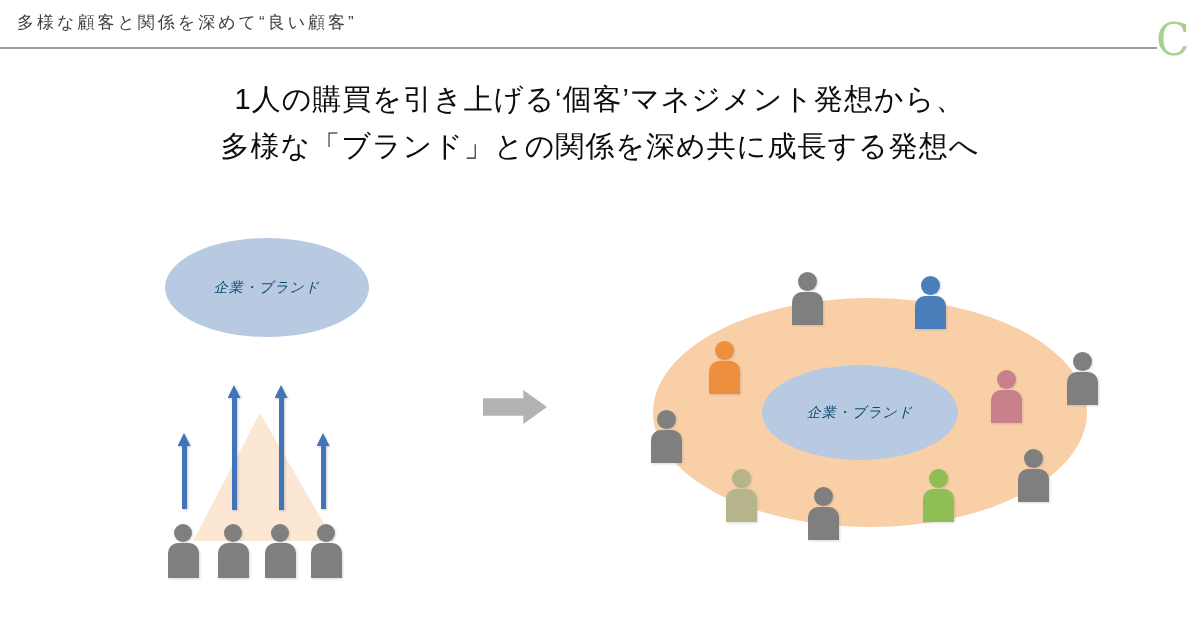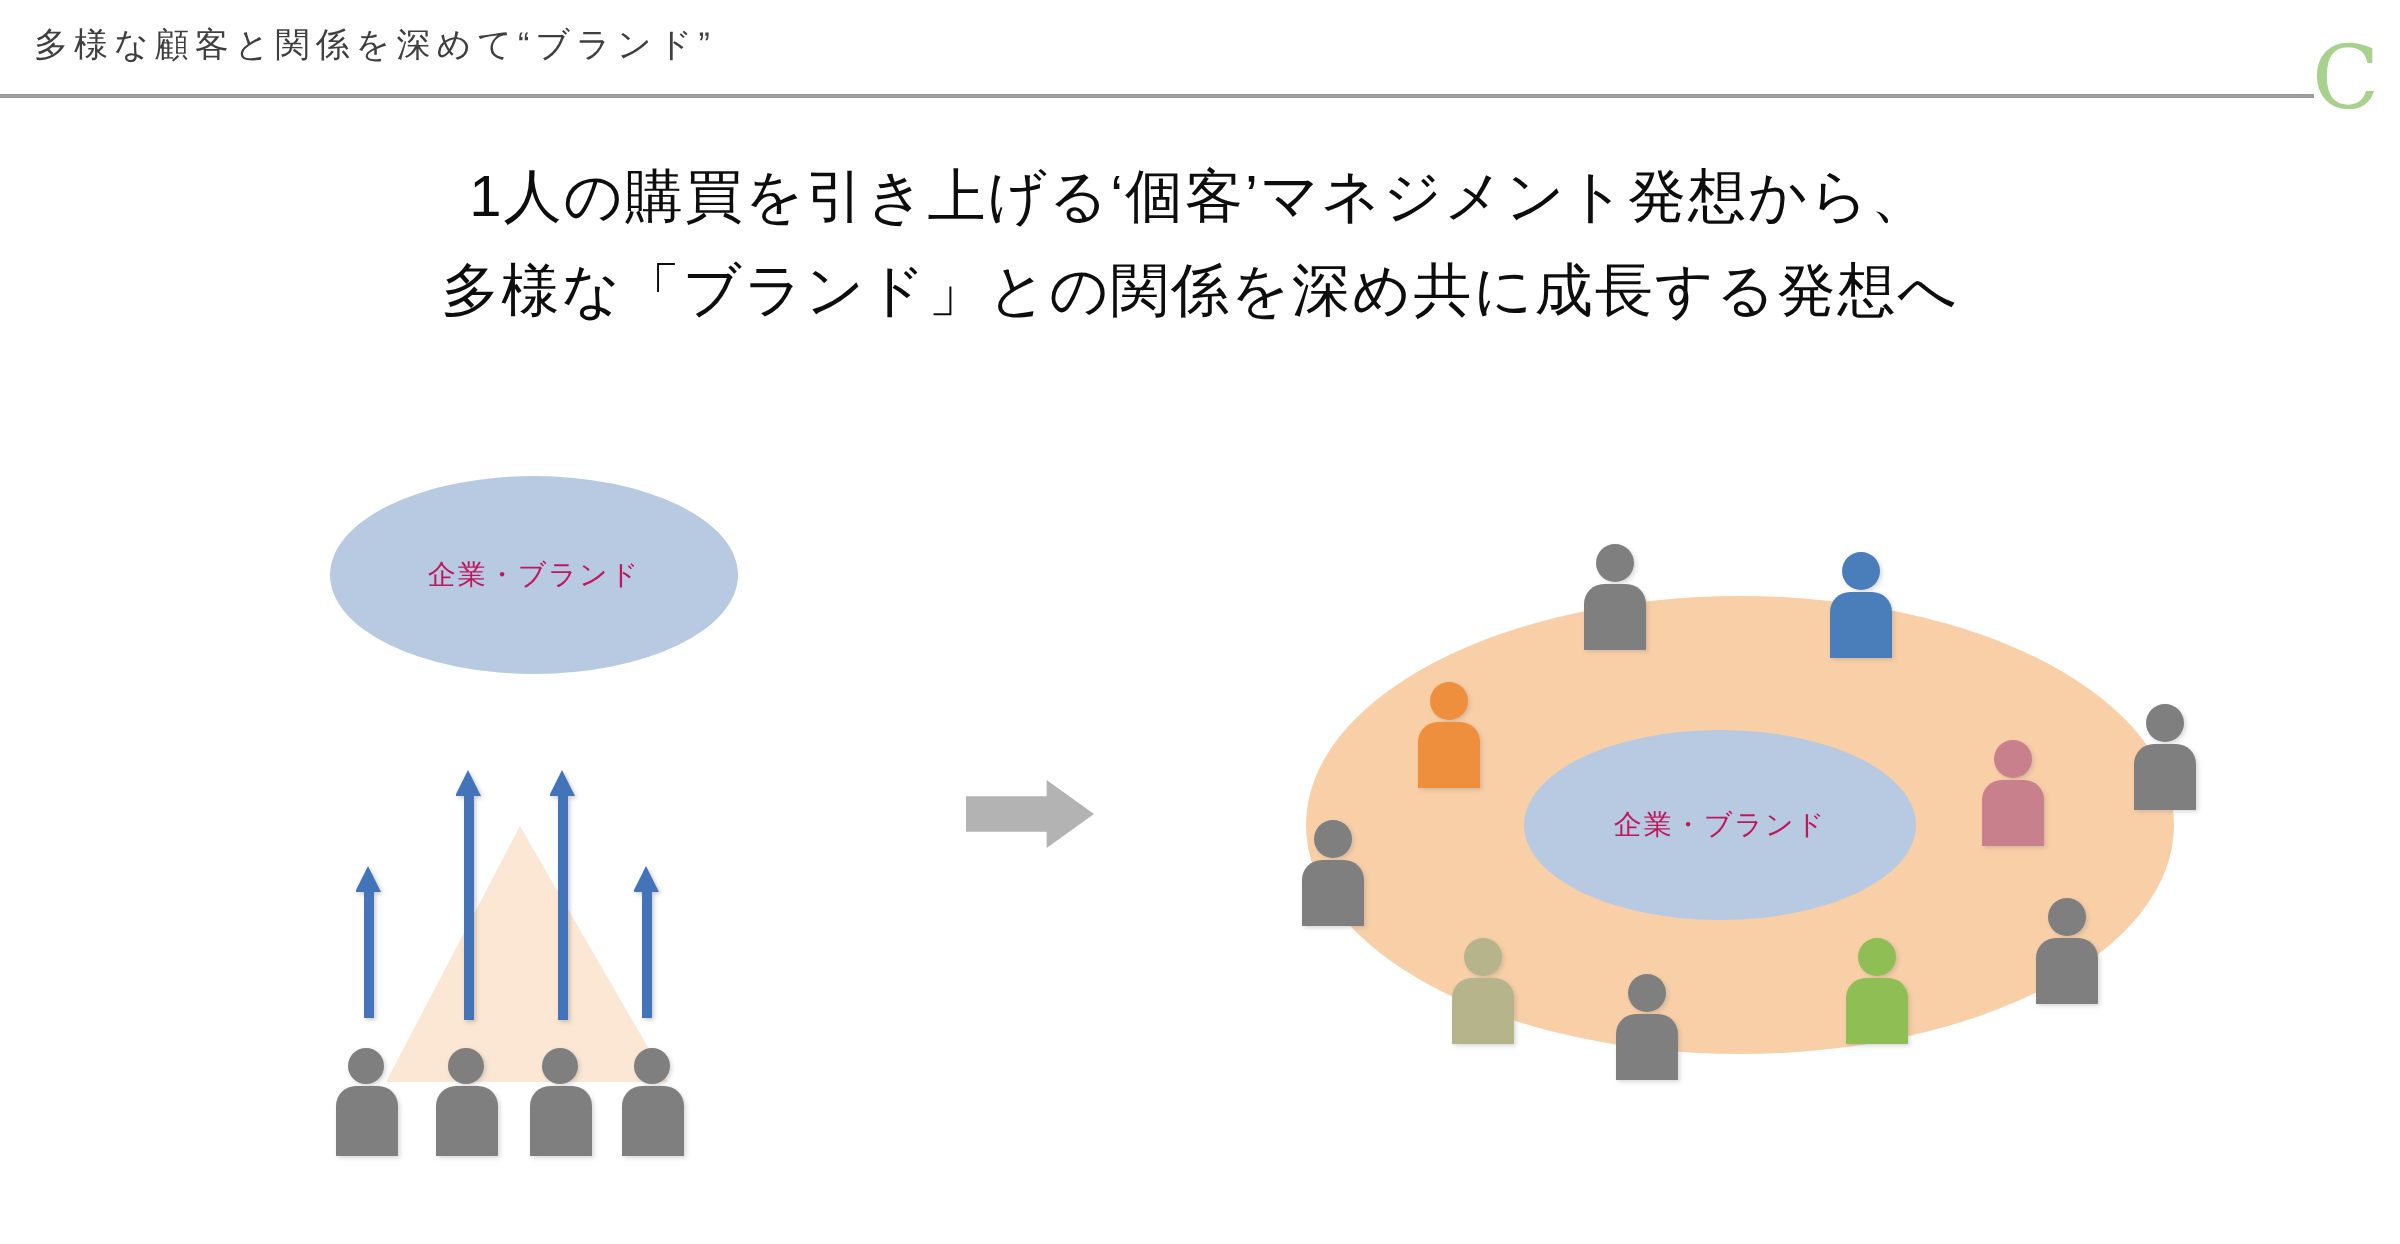"多様な顧客と関係を深めて“ブランド”" div.header-subtitle { text: ブランド -> 良い顧客 }
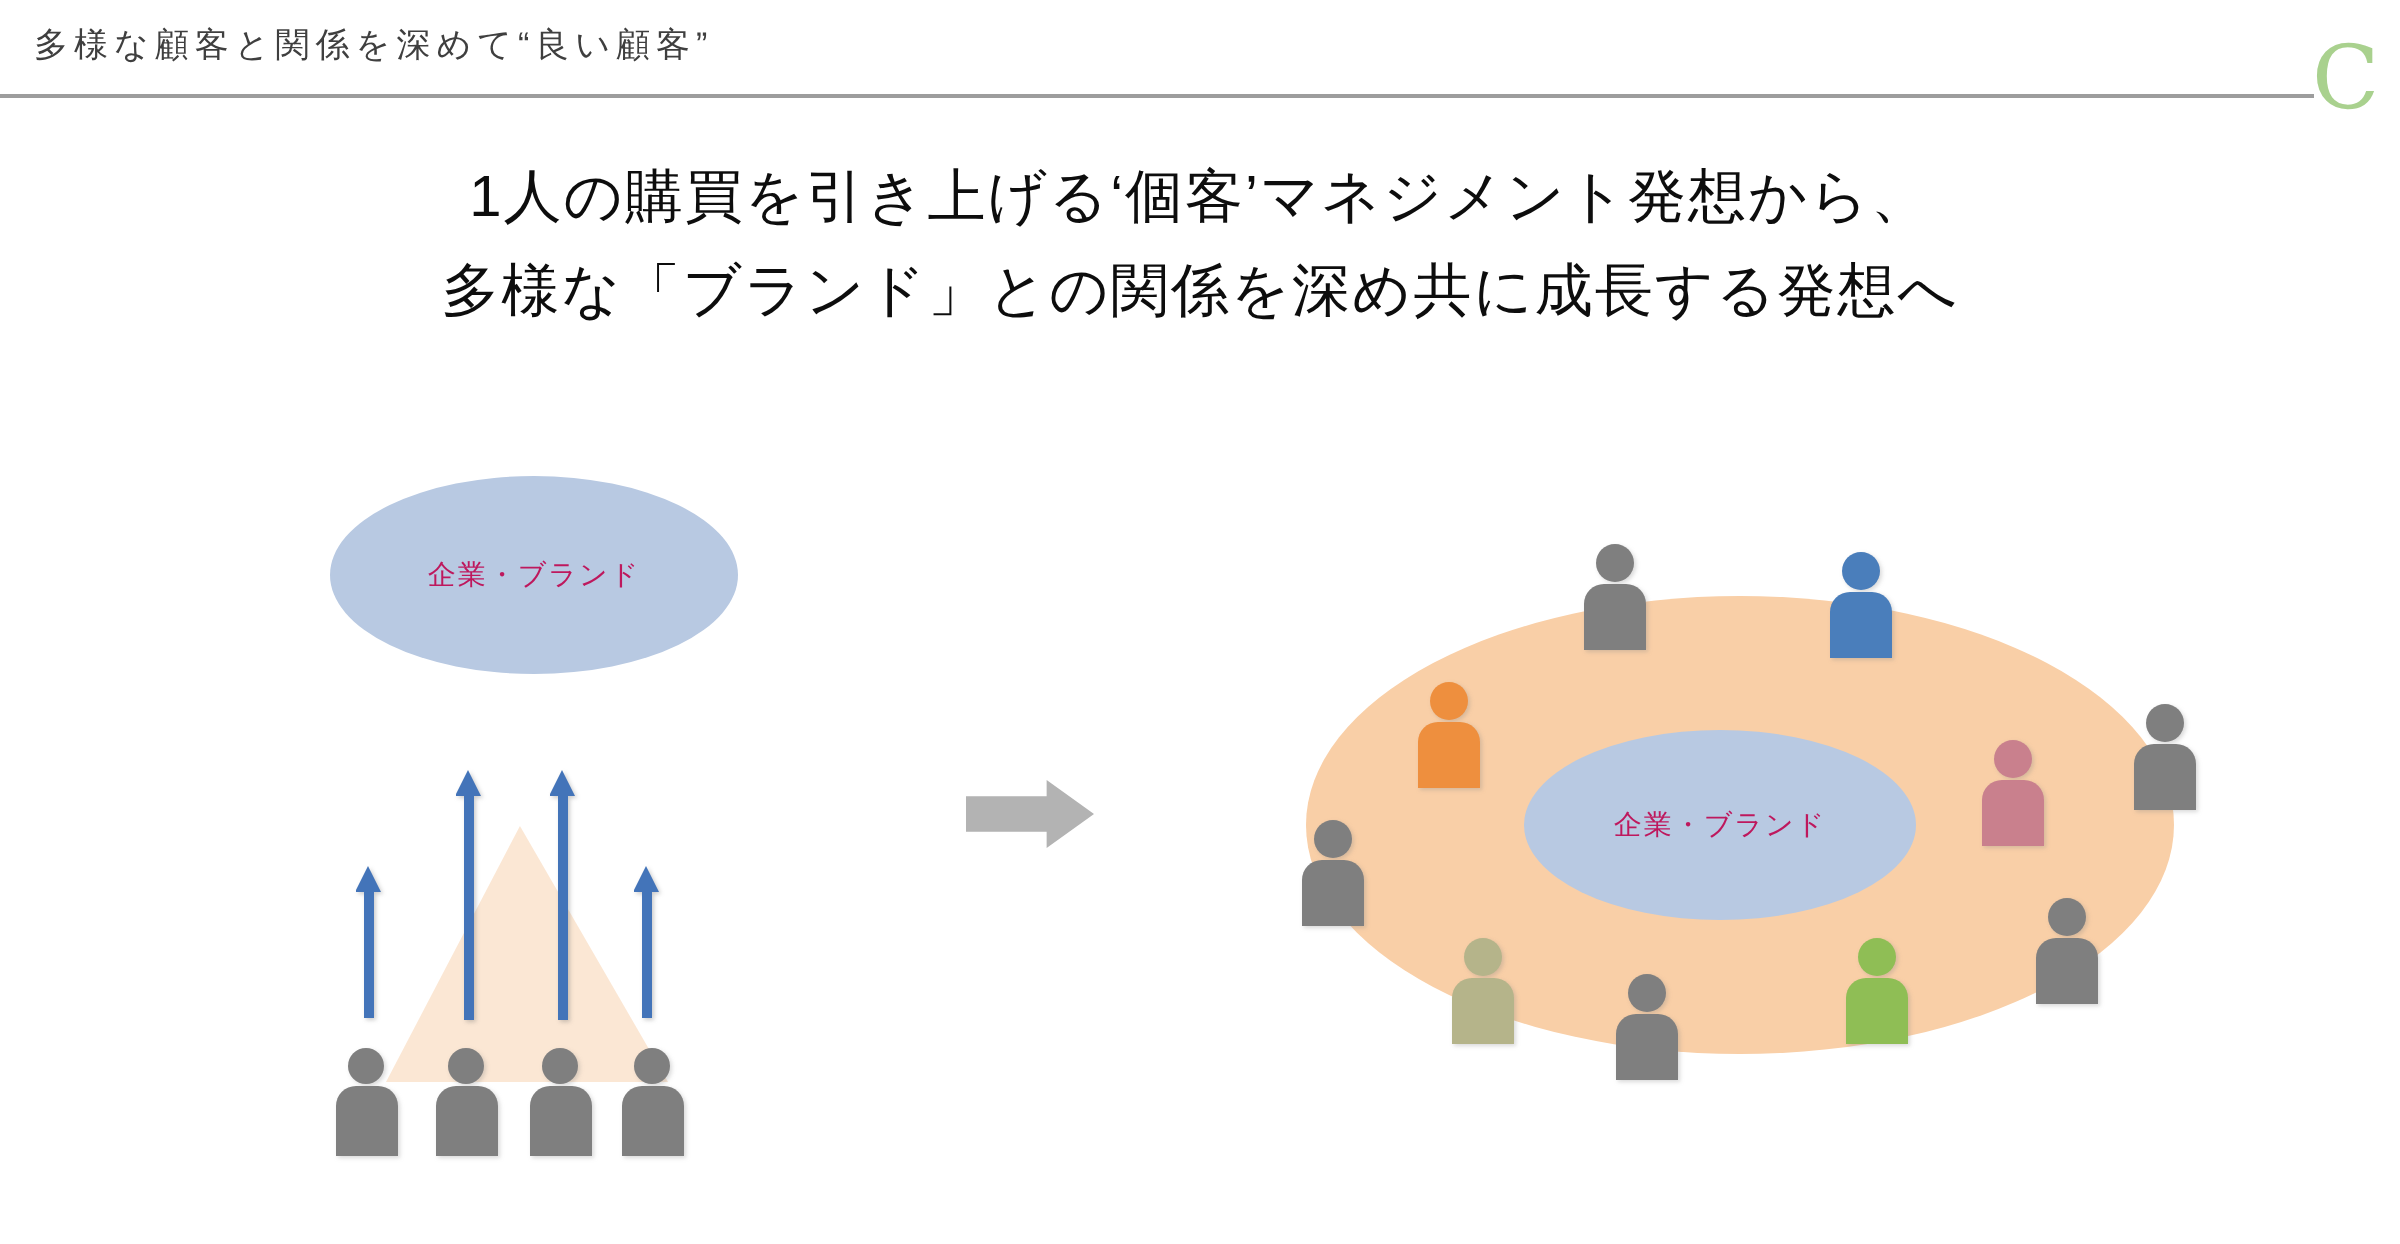"企業・ブランド" .ellipse-label { color: #be185d -> #0c4a6e; font-style: none -> italic }
